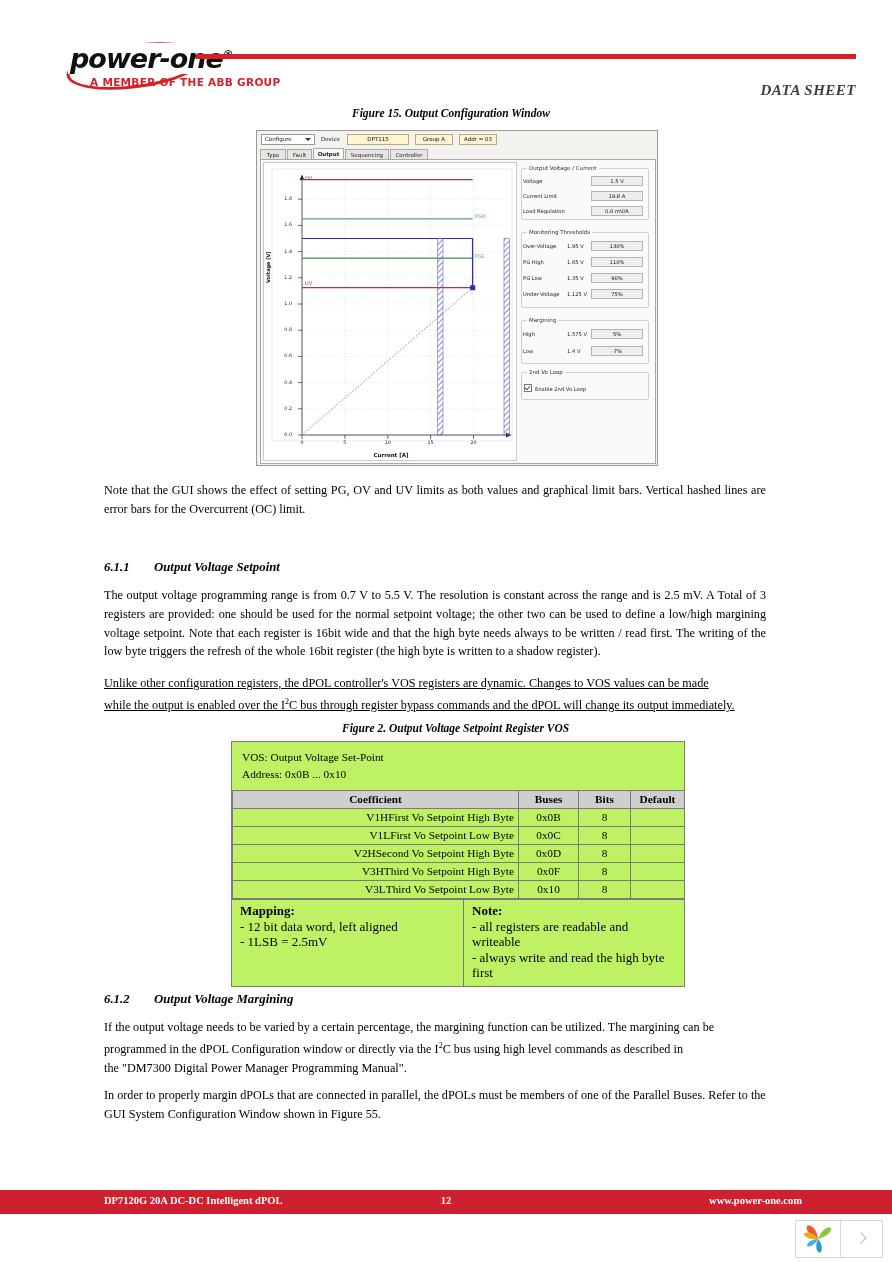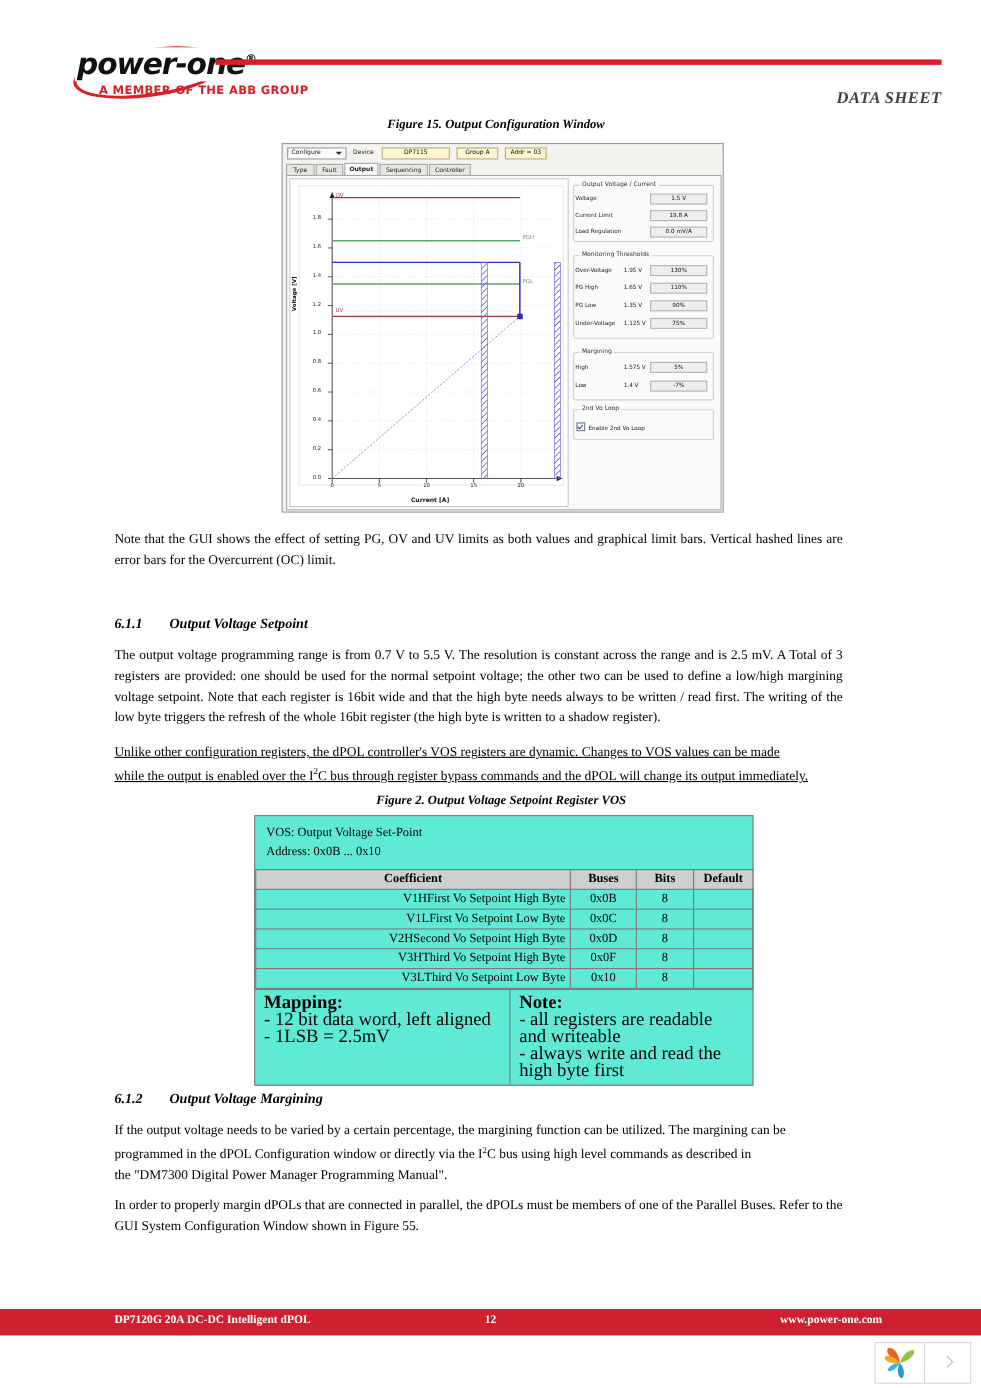"VOS: Output Voltage Set-Point" #reg-table { background: #5eead4 -> #bef264 }
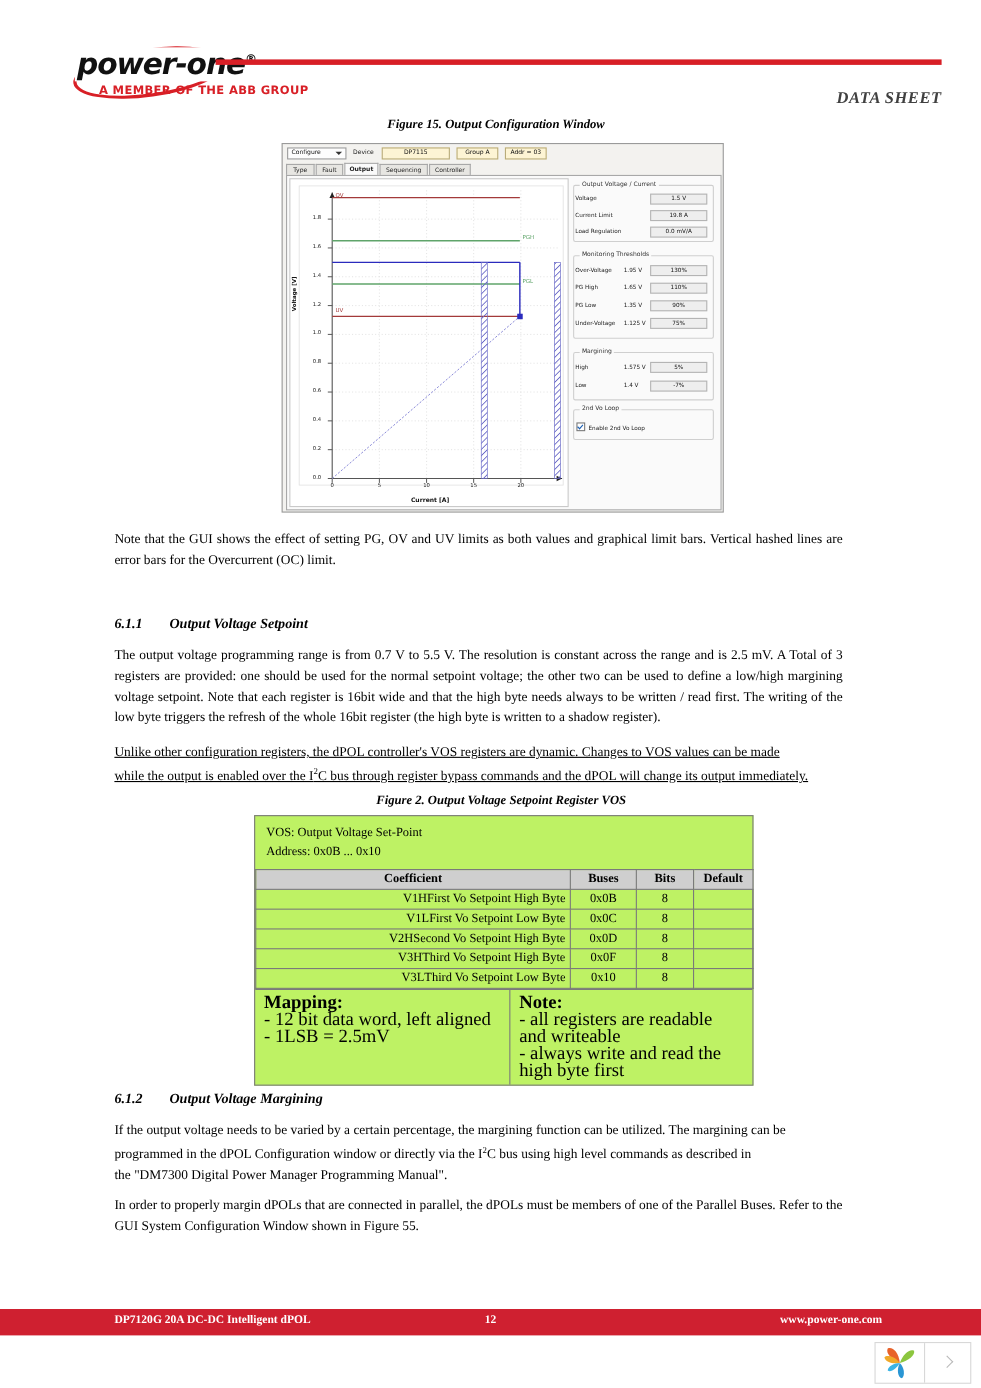"Mapping:" .rt-foot-cell { font-size: 17px -> 13px }
